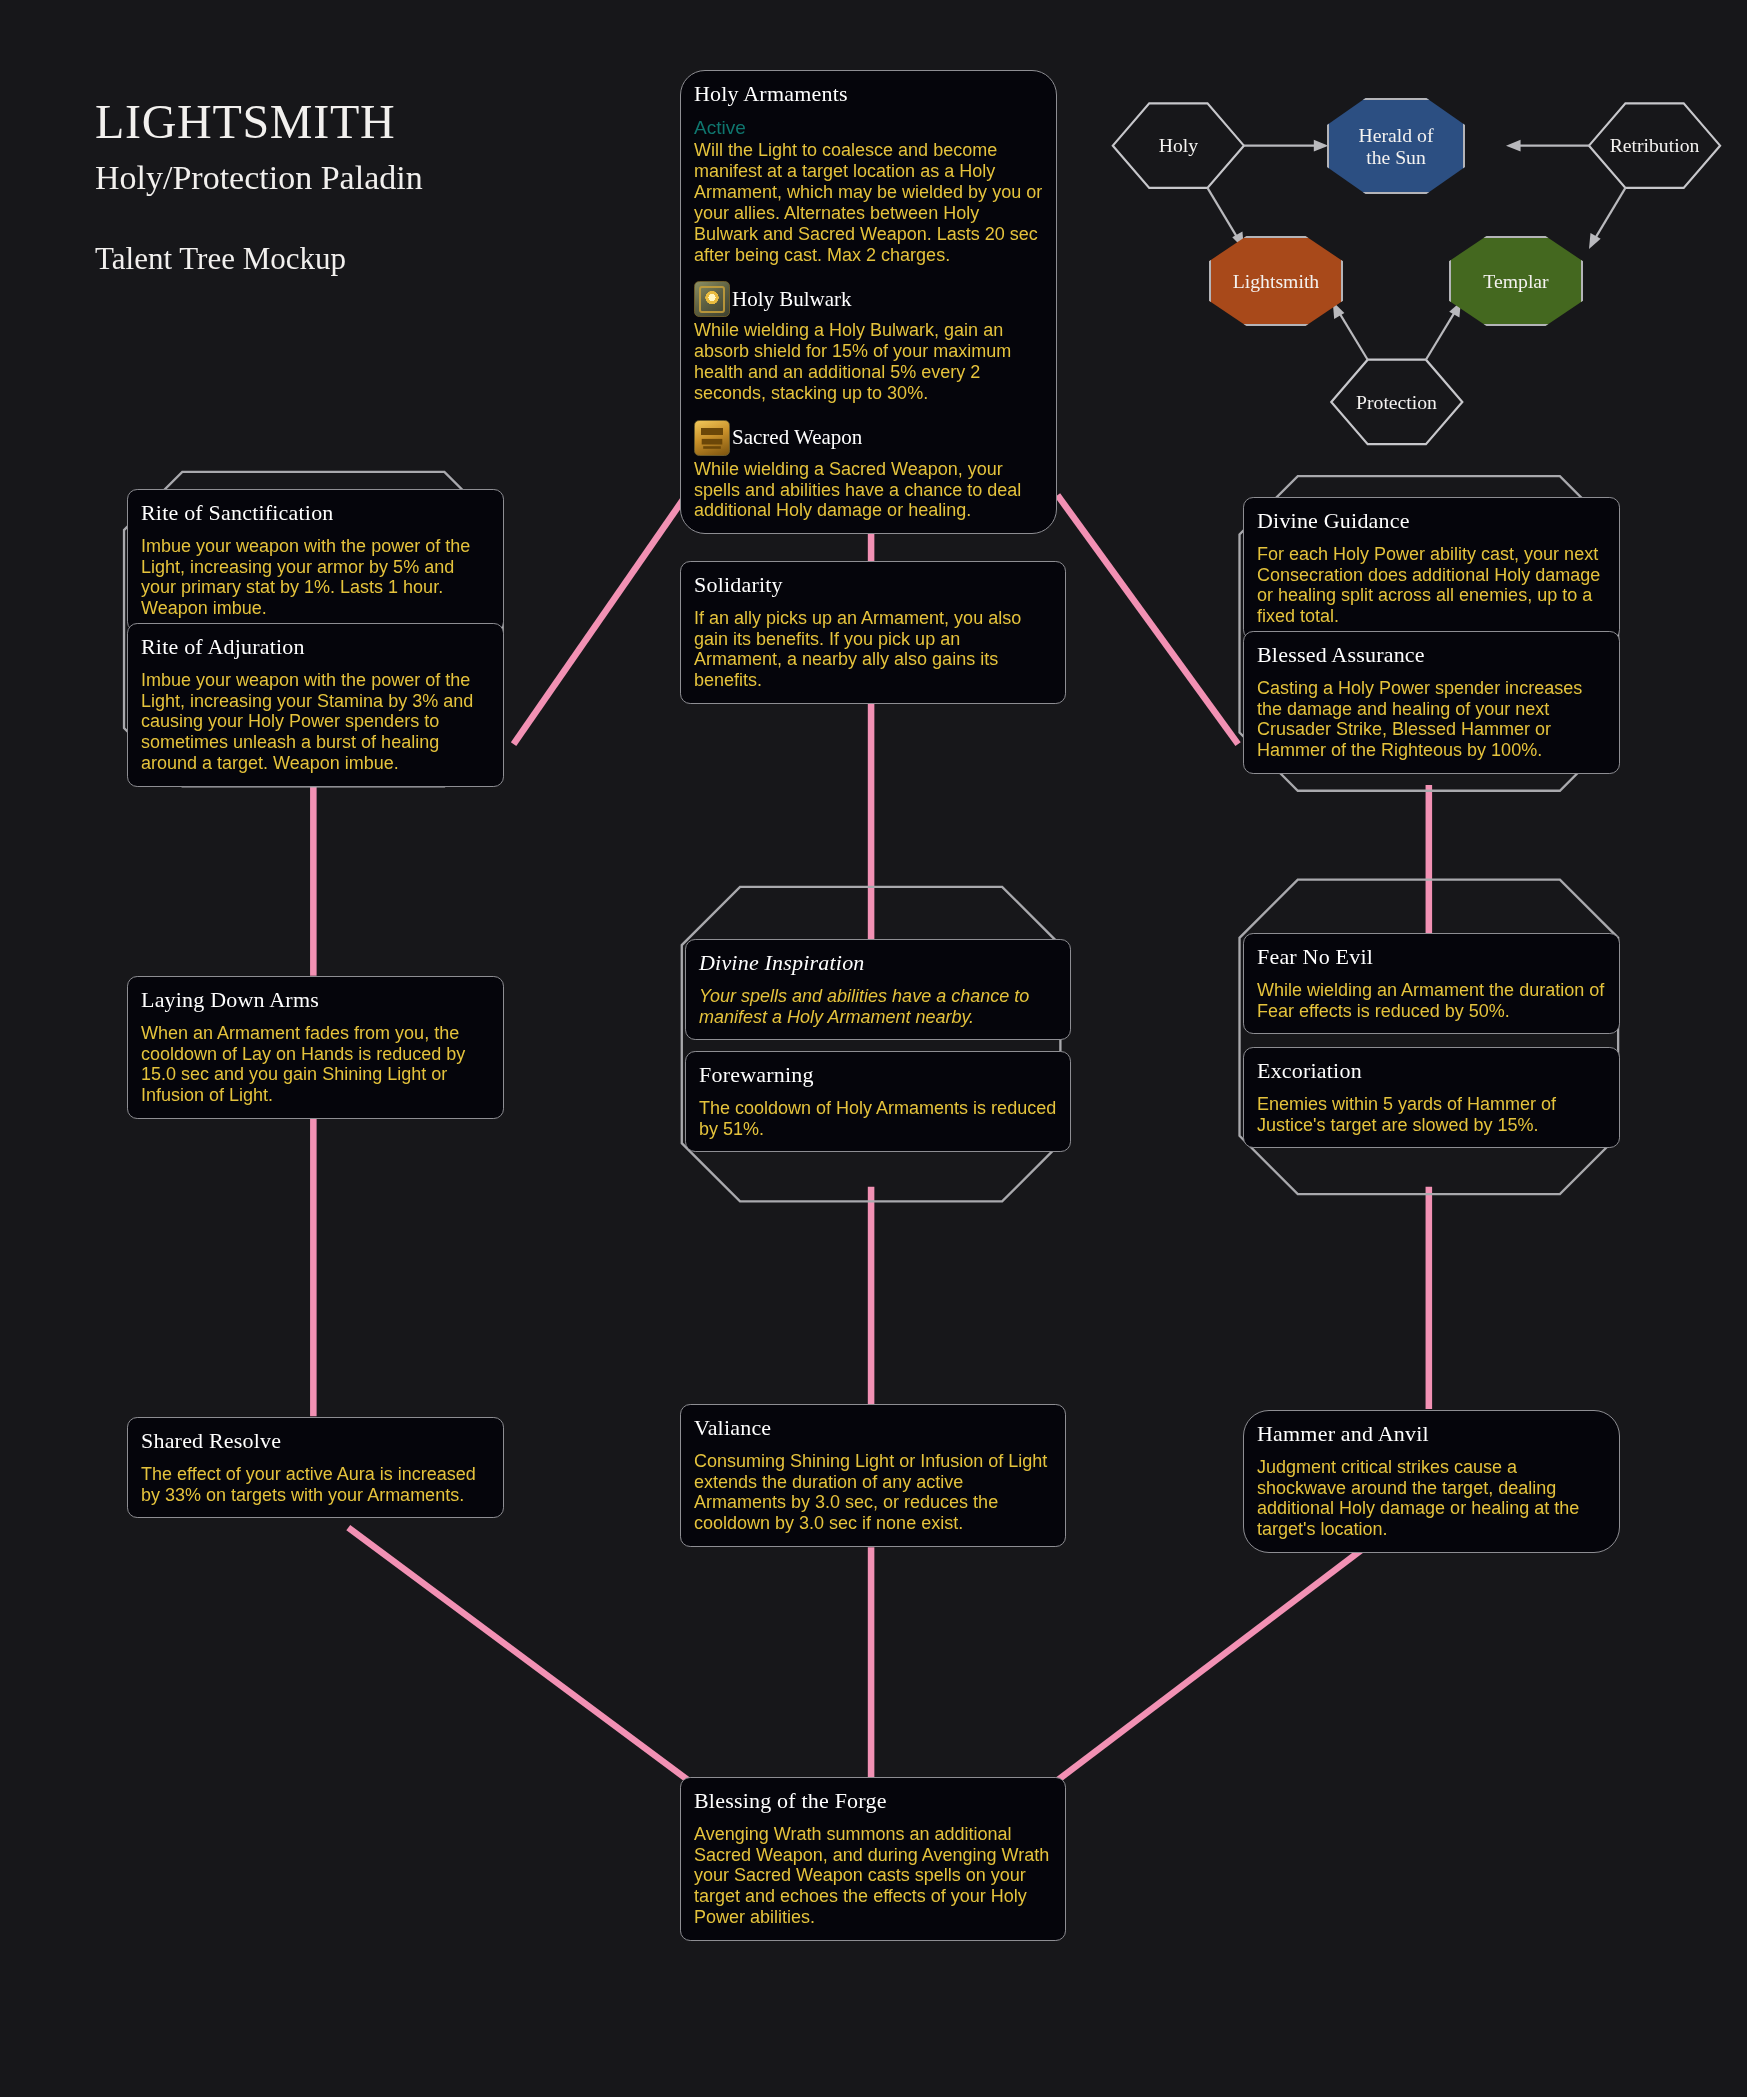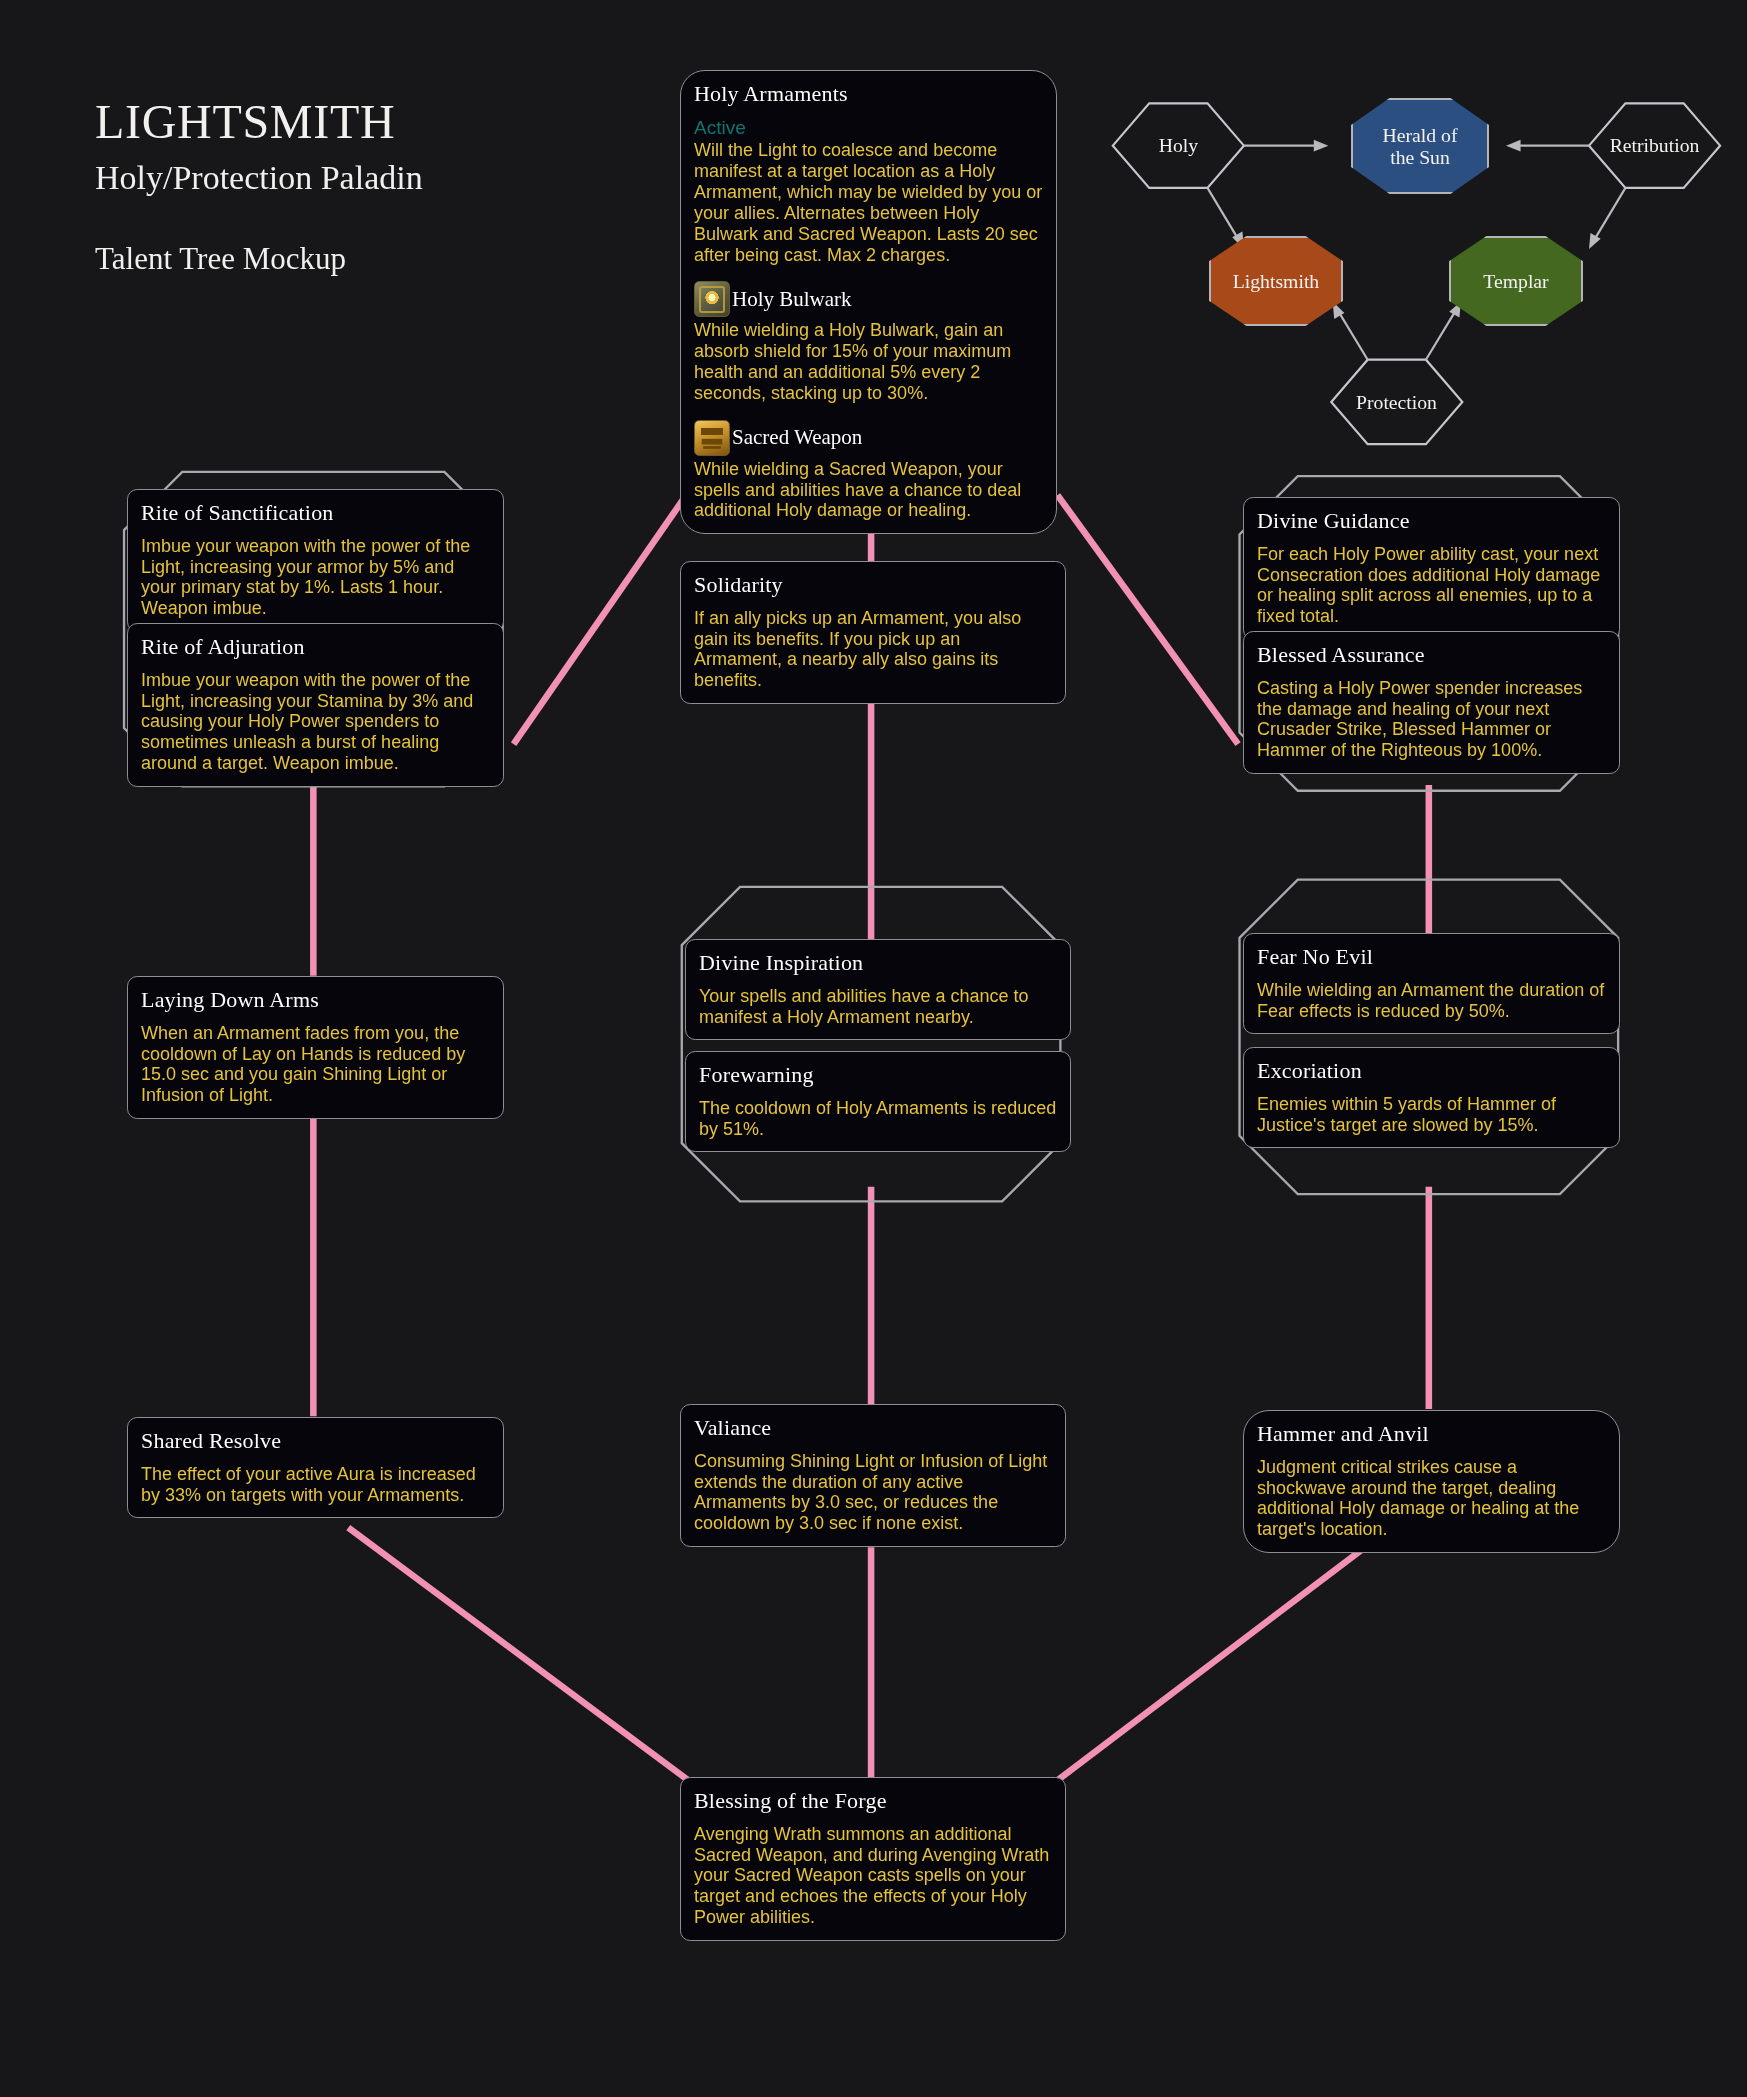"Herald of" div.hex-node { margin-left: 24px -> none }
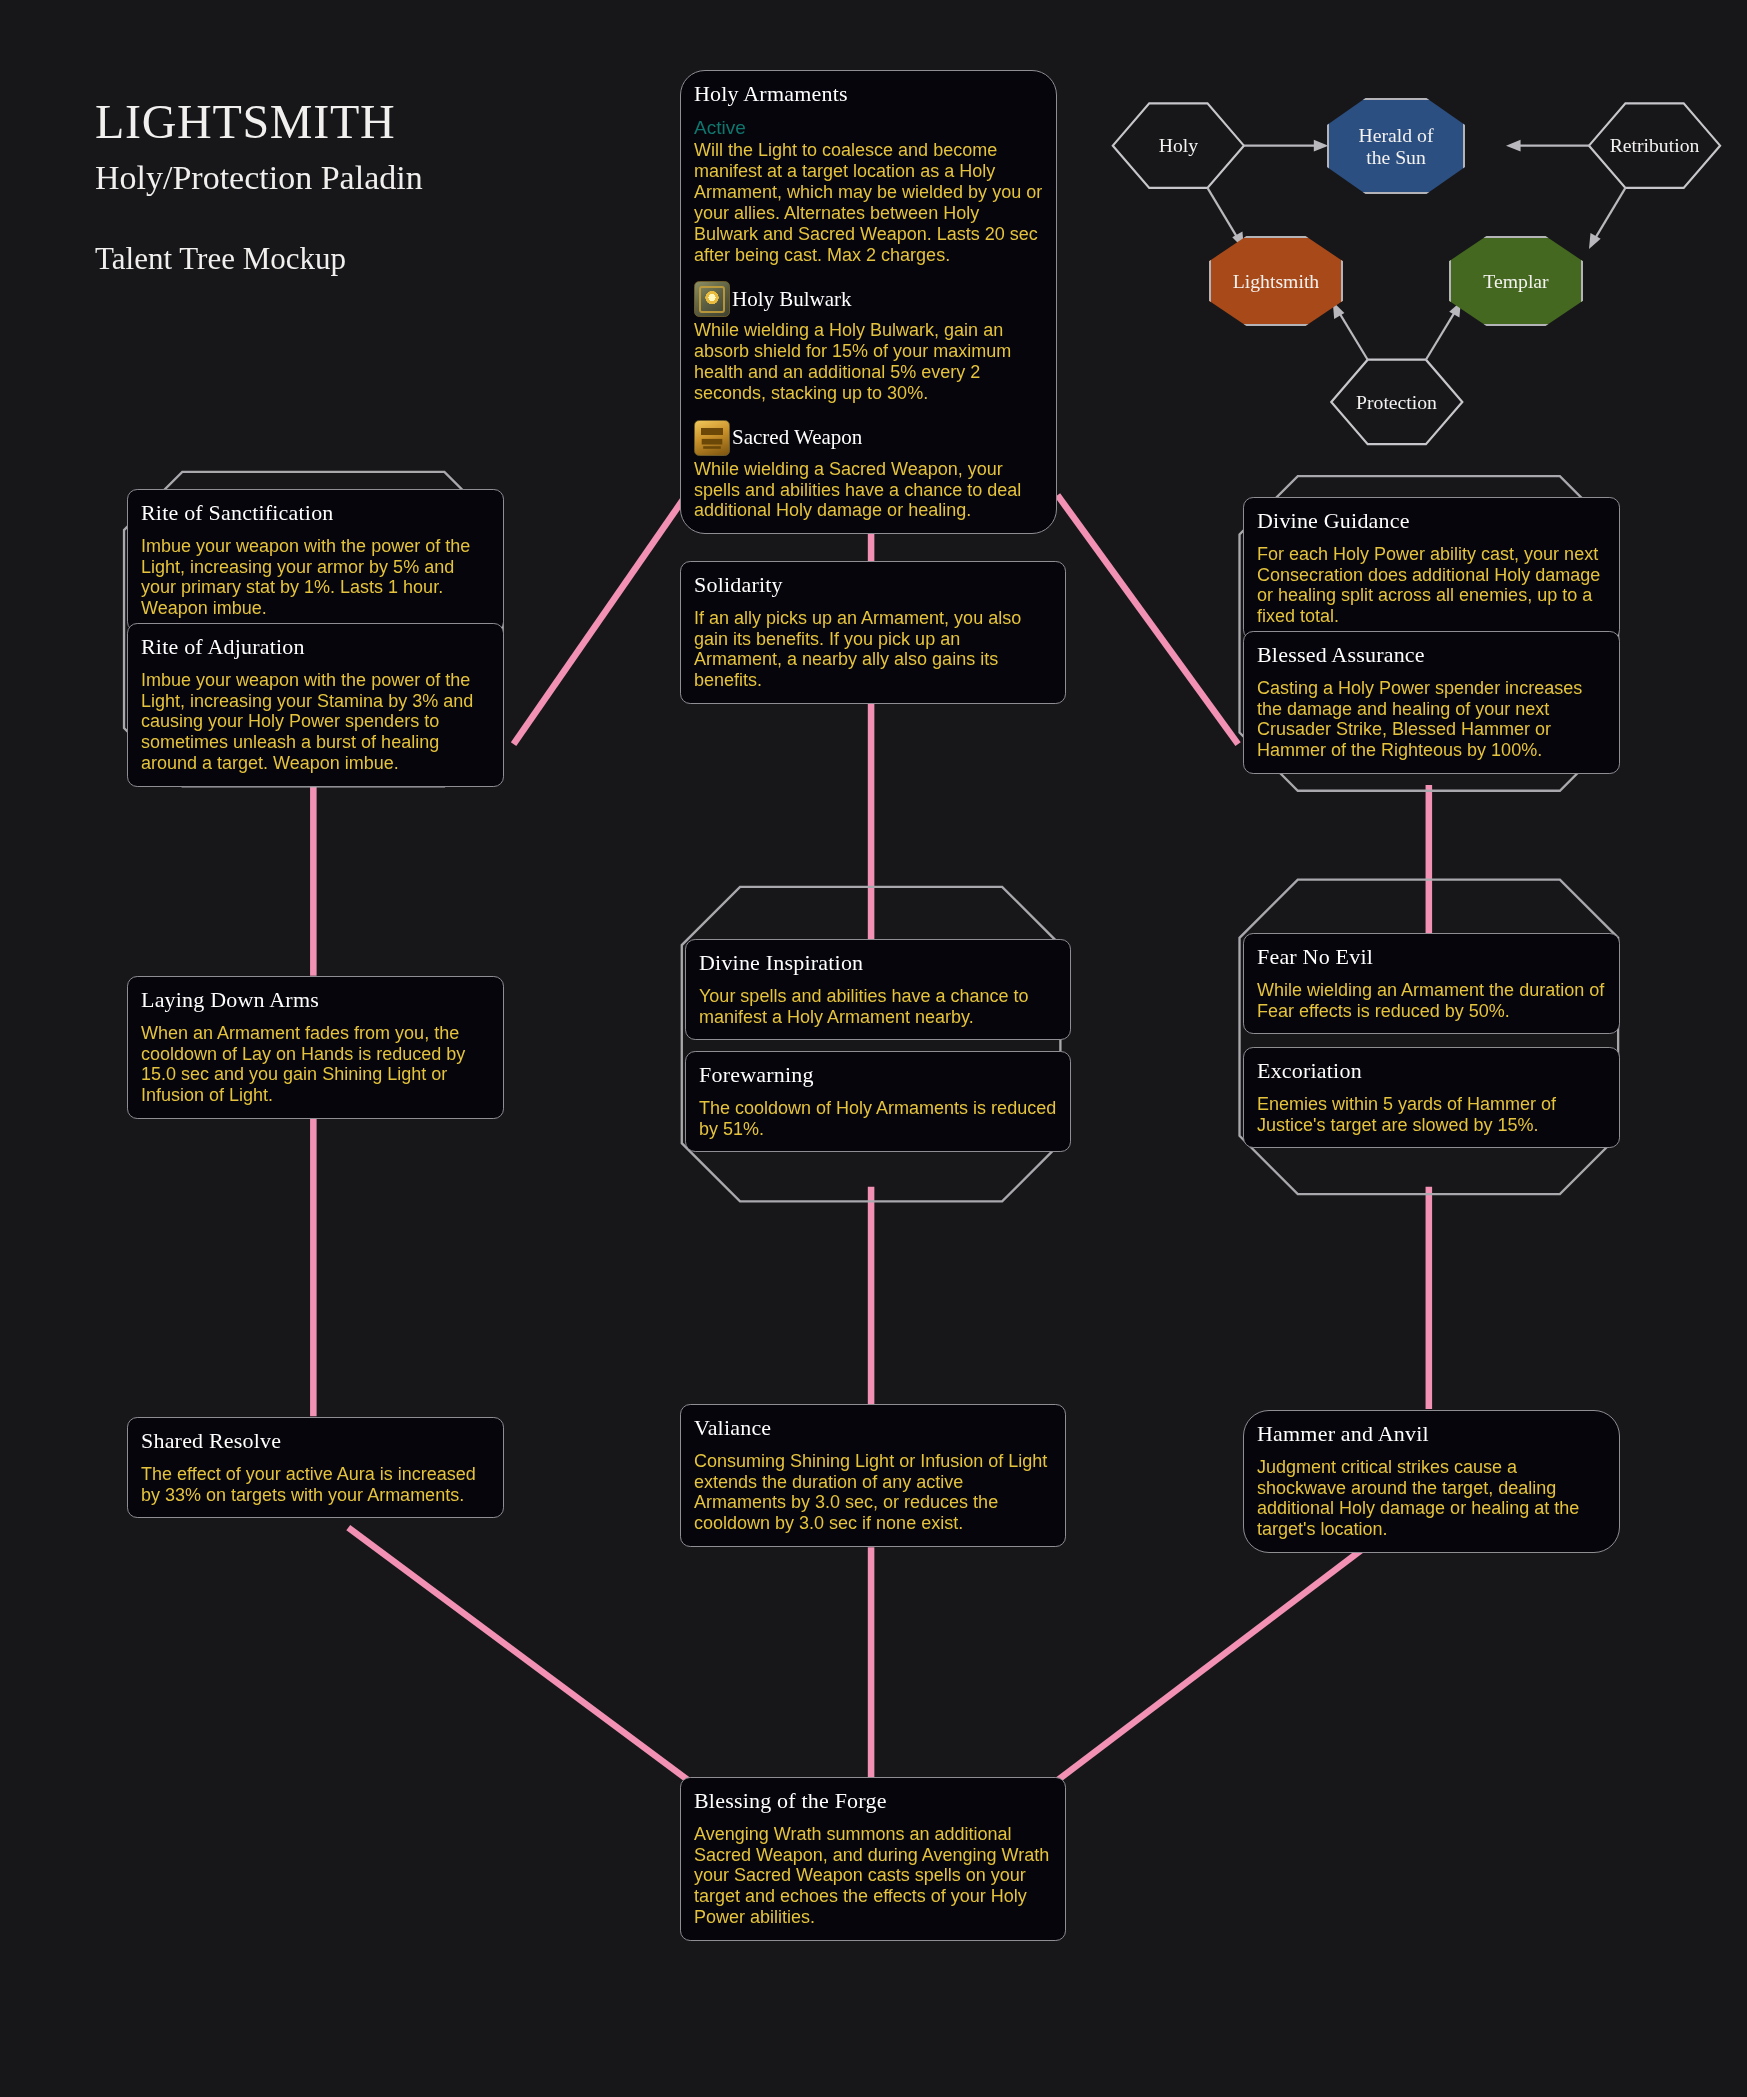"Divine Inspiration" div.talent-box { font-style: none -> italic }
